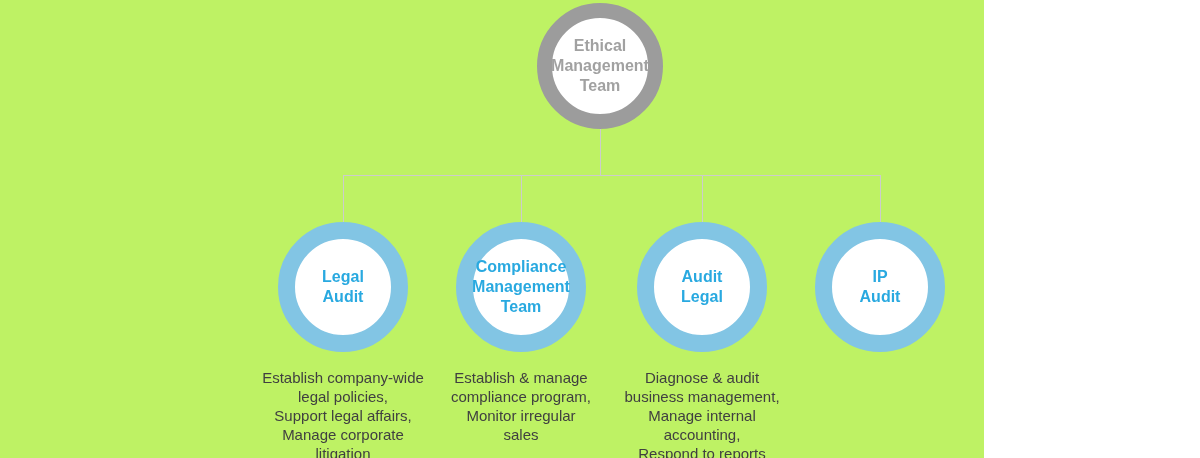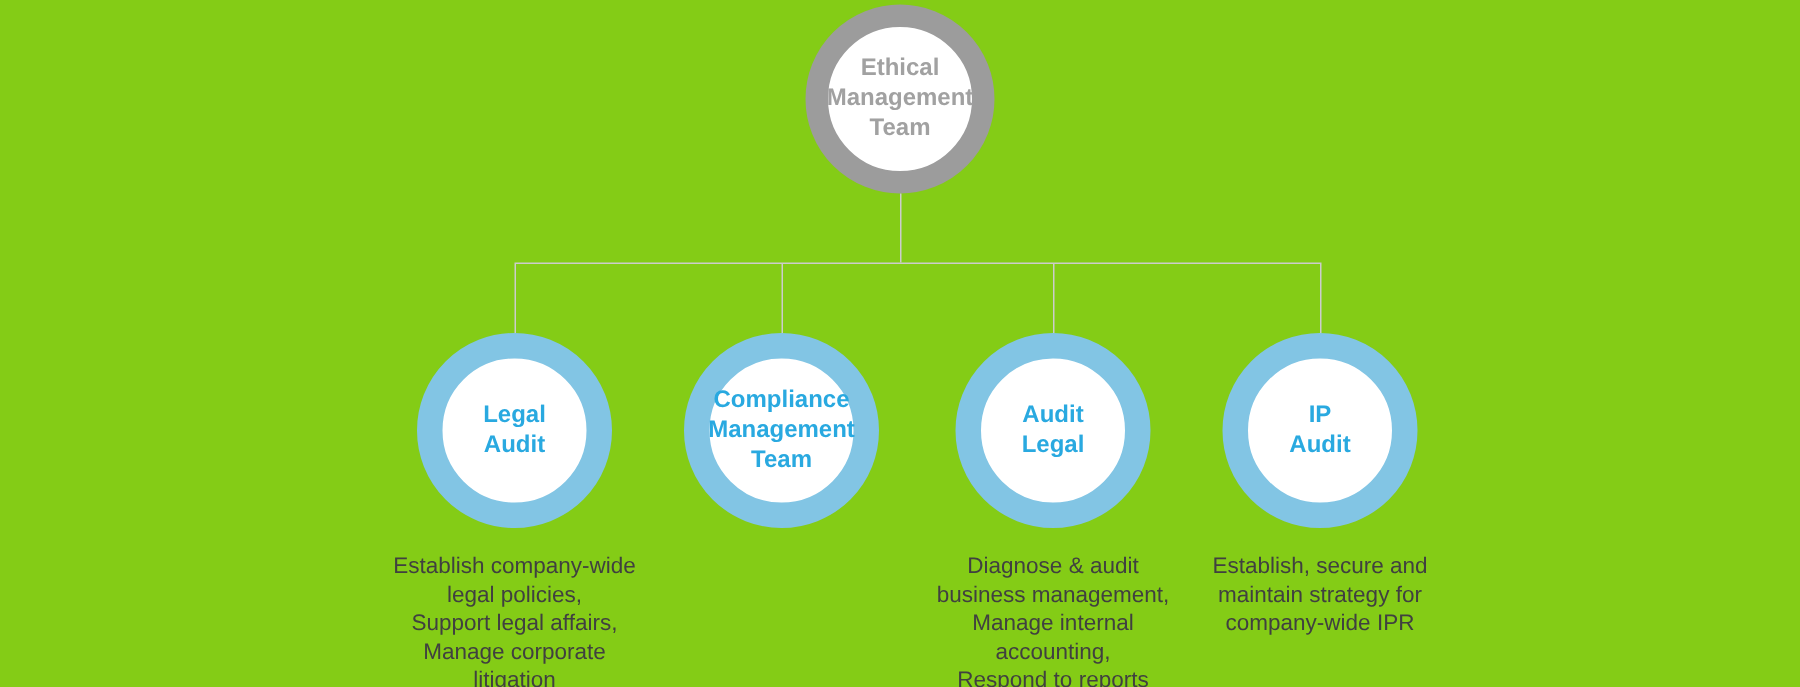"Ethical" .canvas { background: #84cc16 -> #bef264; width: 1200px -> 984px }
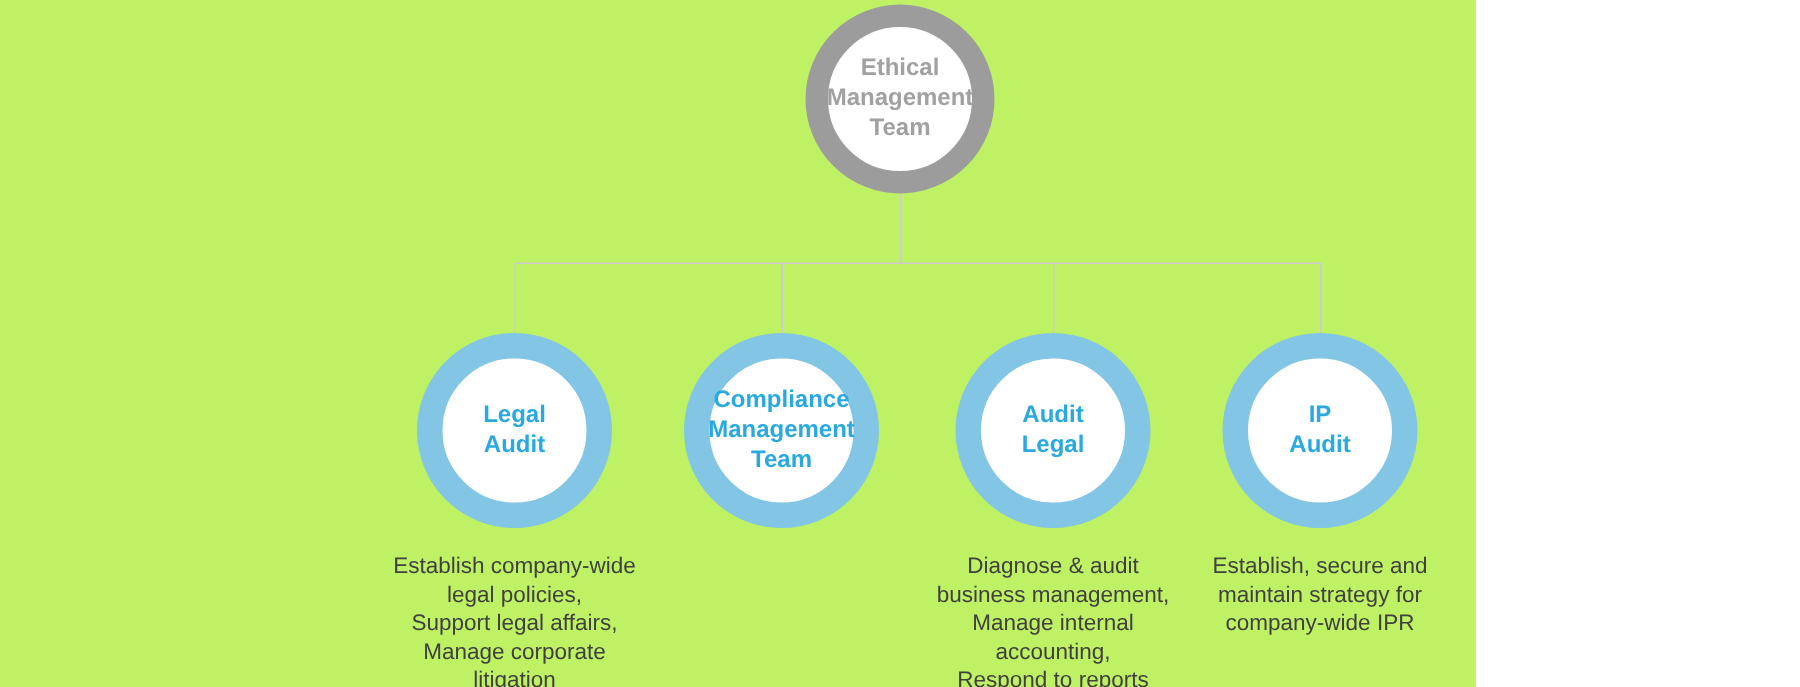"Establish & manage" div.desc { html: none -> <div>Establish &amp; manage compliance program, Monitor irregular sales</div> }
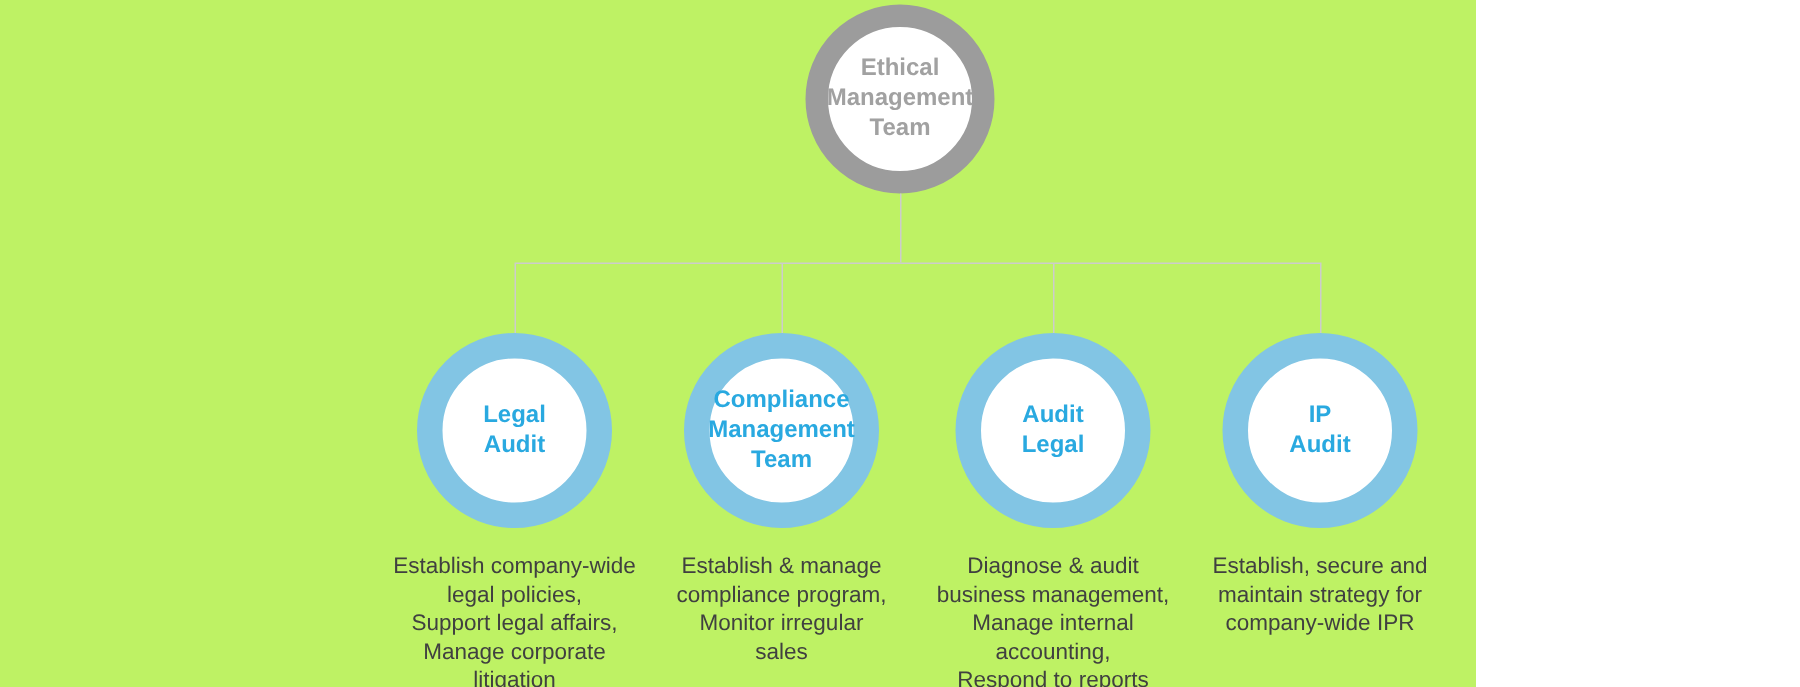"Establish, secure and" div.desc { html: <div>Establish, secure and maintain strategy for company-wide IPR</div> -> none }
